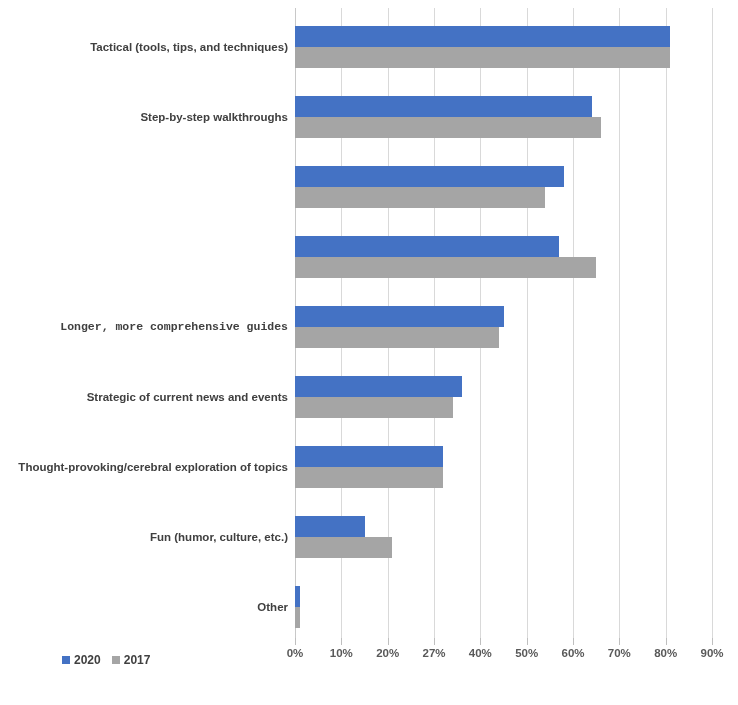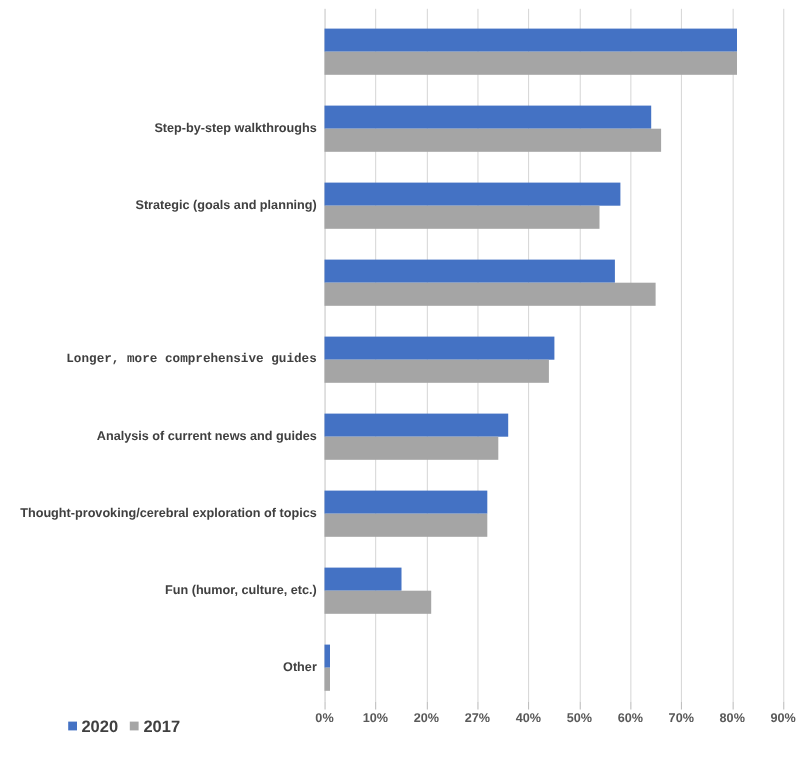"Tactical (tools, tips, and techniques)" div.cat-label { html: none -> <div>Tactical (tools, tips, and techniques)</div> }
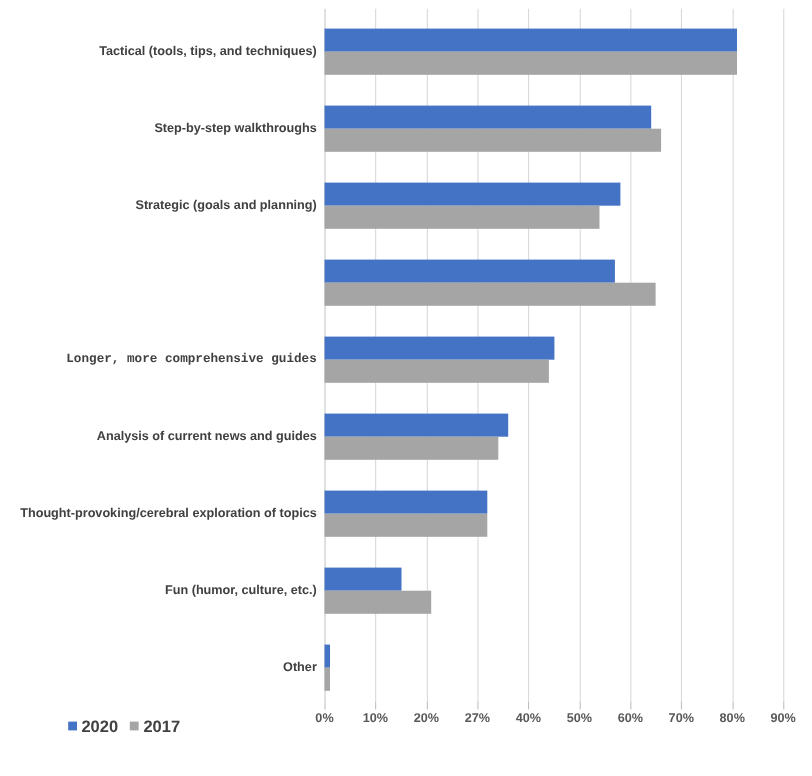"Strategic (goals and planning)" div.cat-label { html: <div>Strategic (goals and planning)</div> -> none }
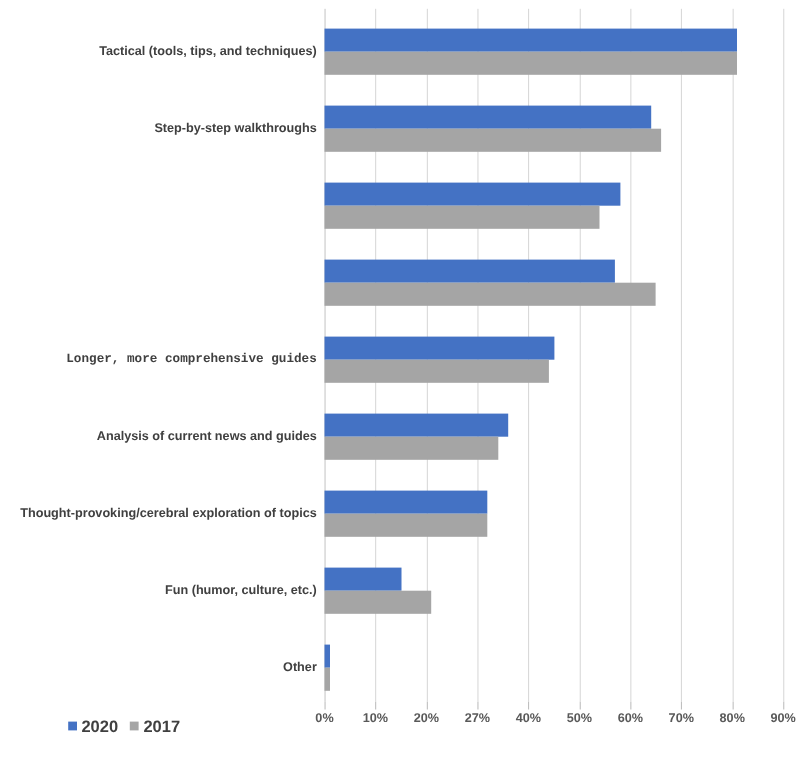"Analysis of current news and" div.cat-label { text: Analysis of current news and guides -> Strategic of current news and events }
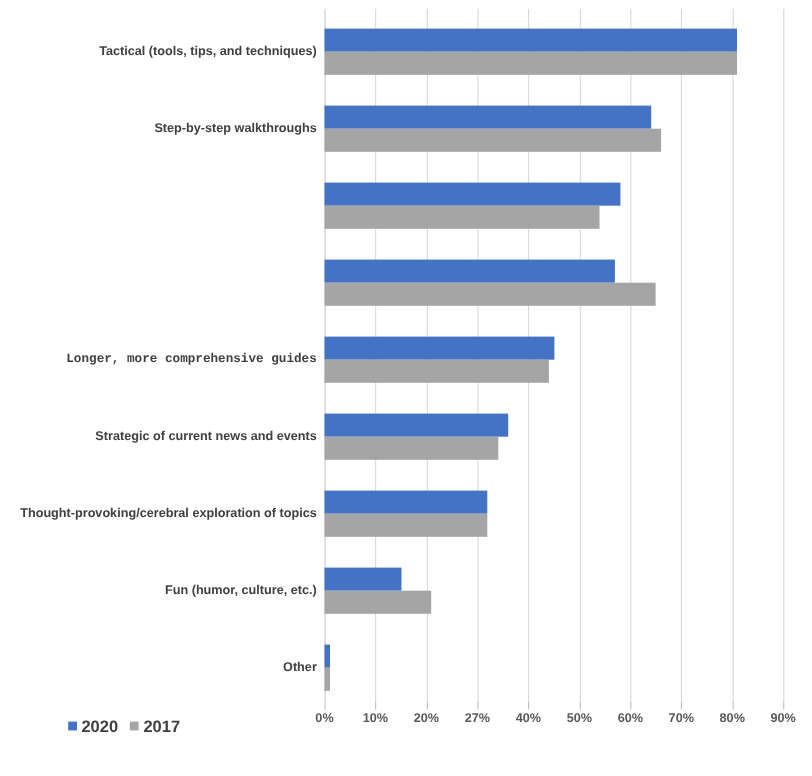"2020" .legend-text { font-size: 15px -> 12px }
